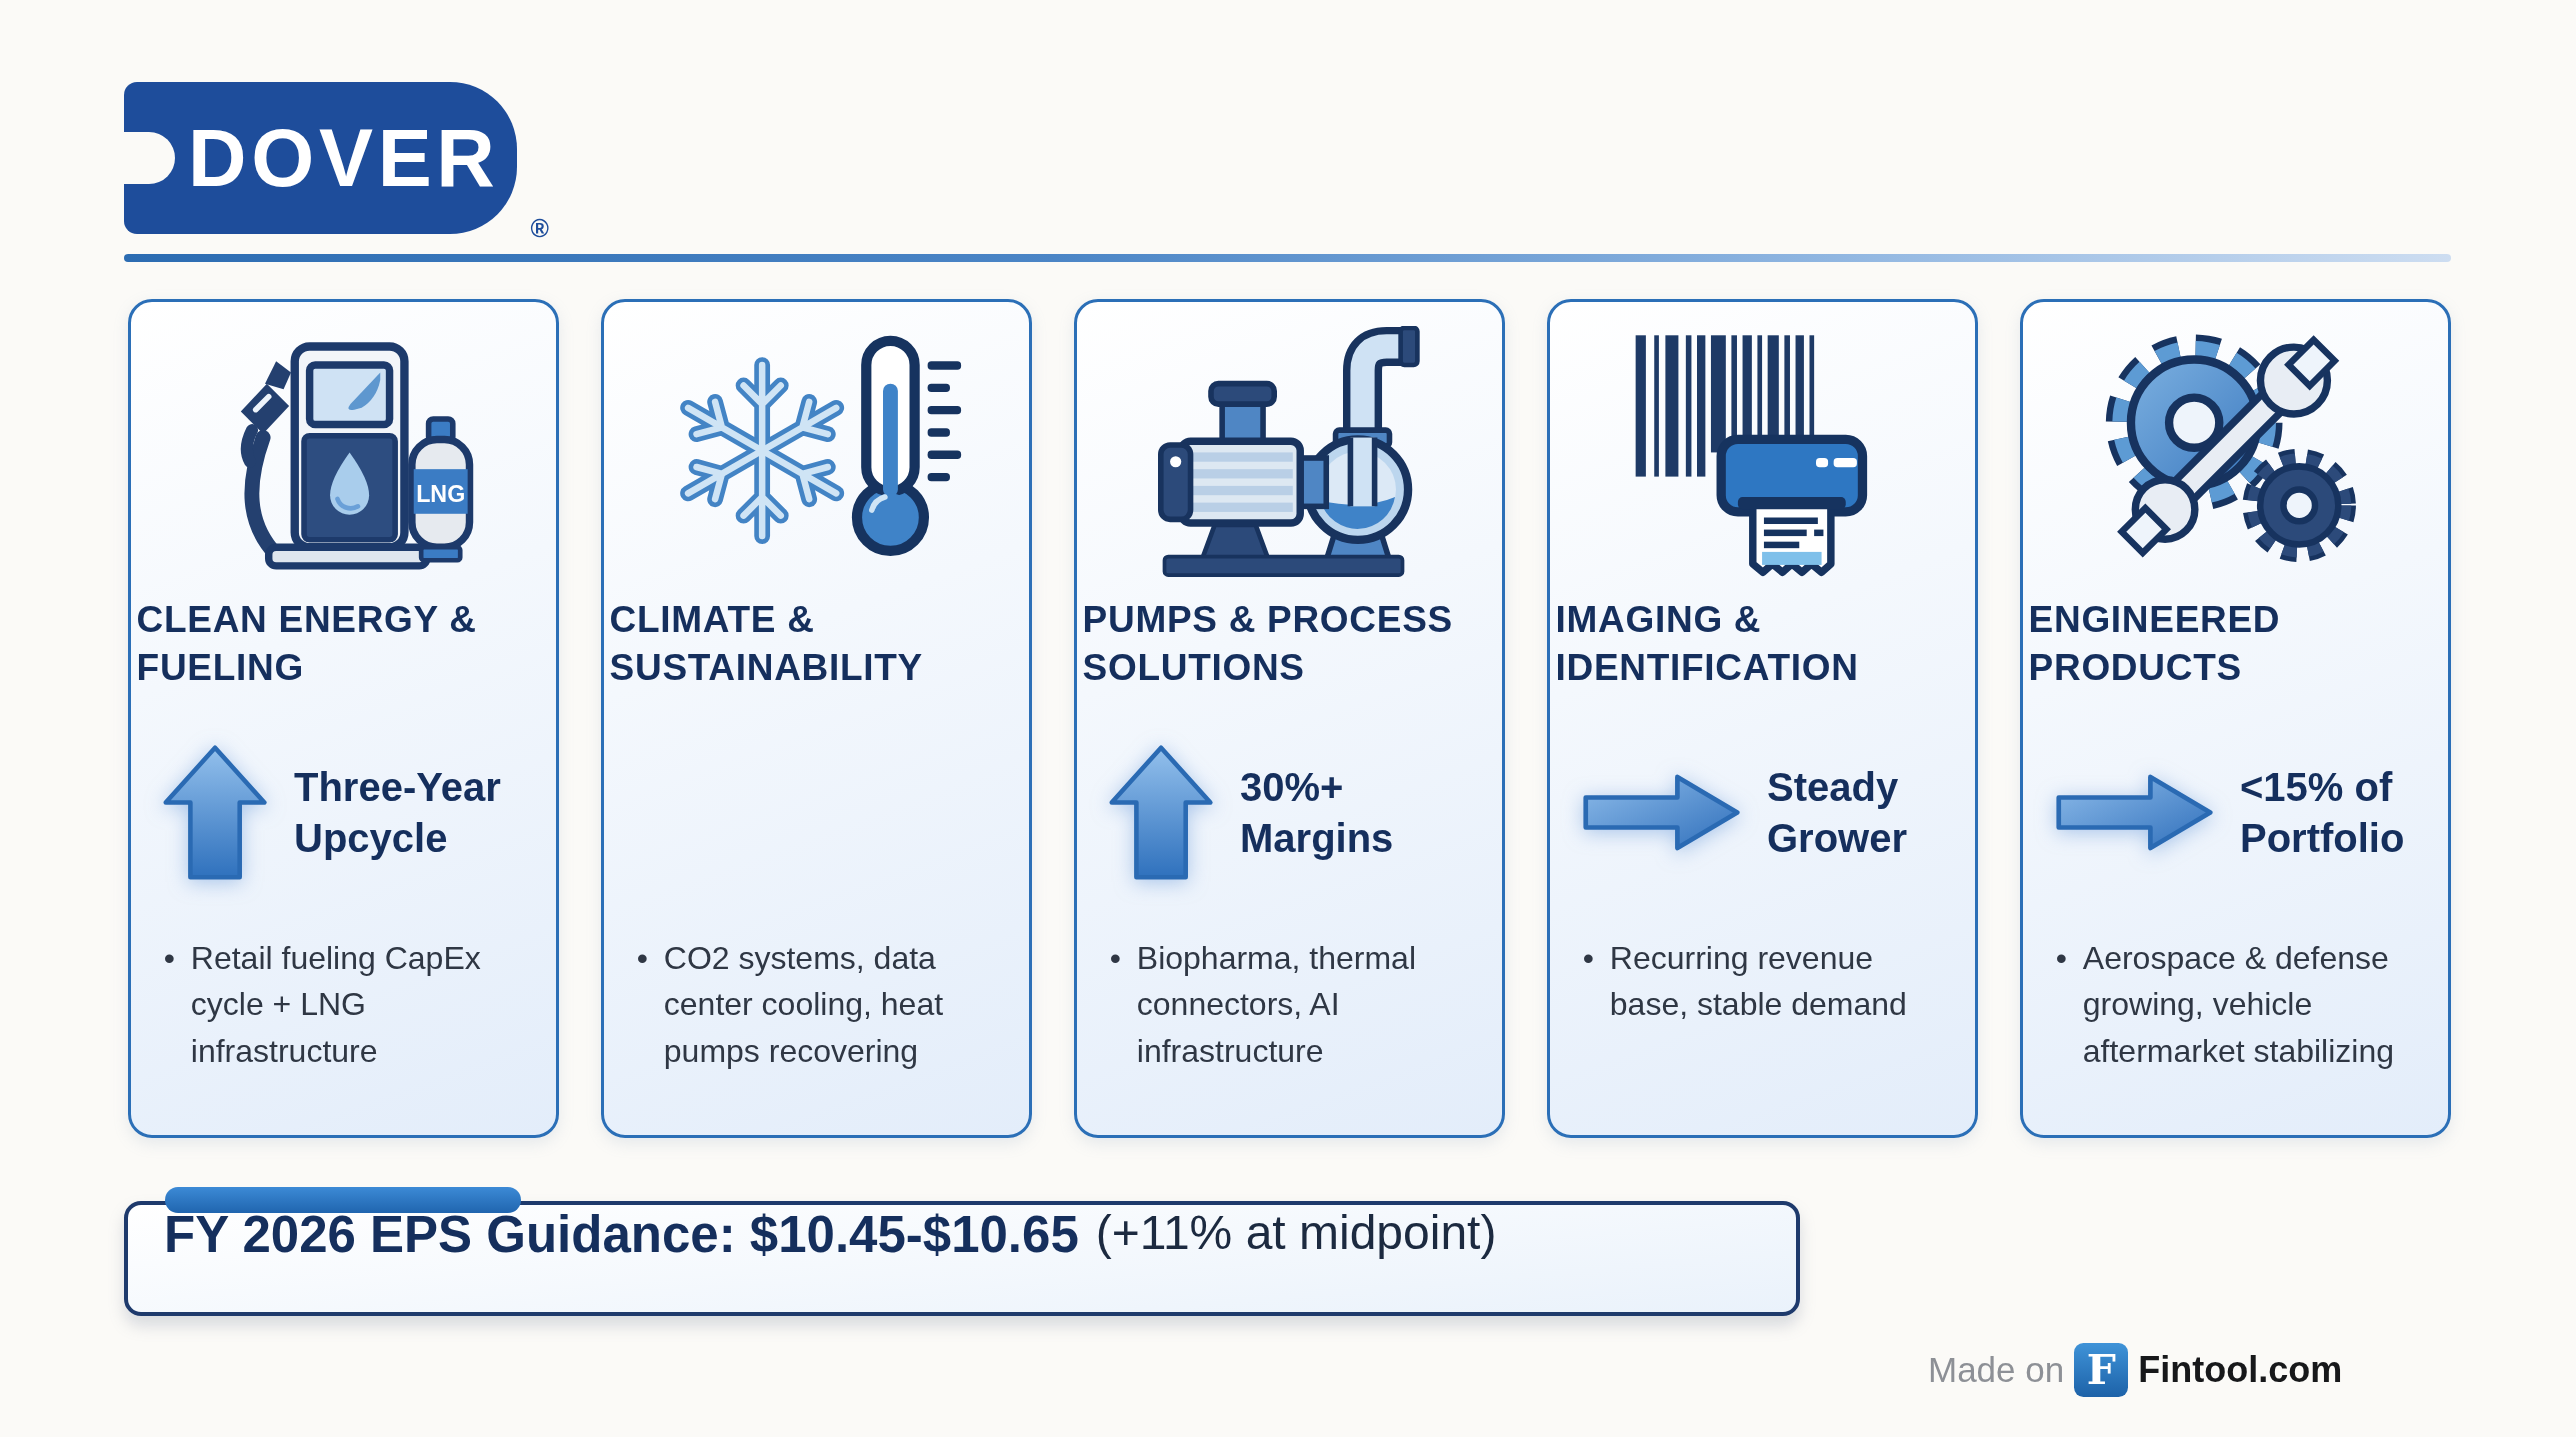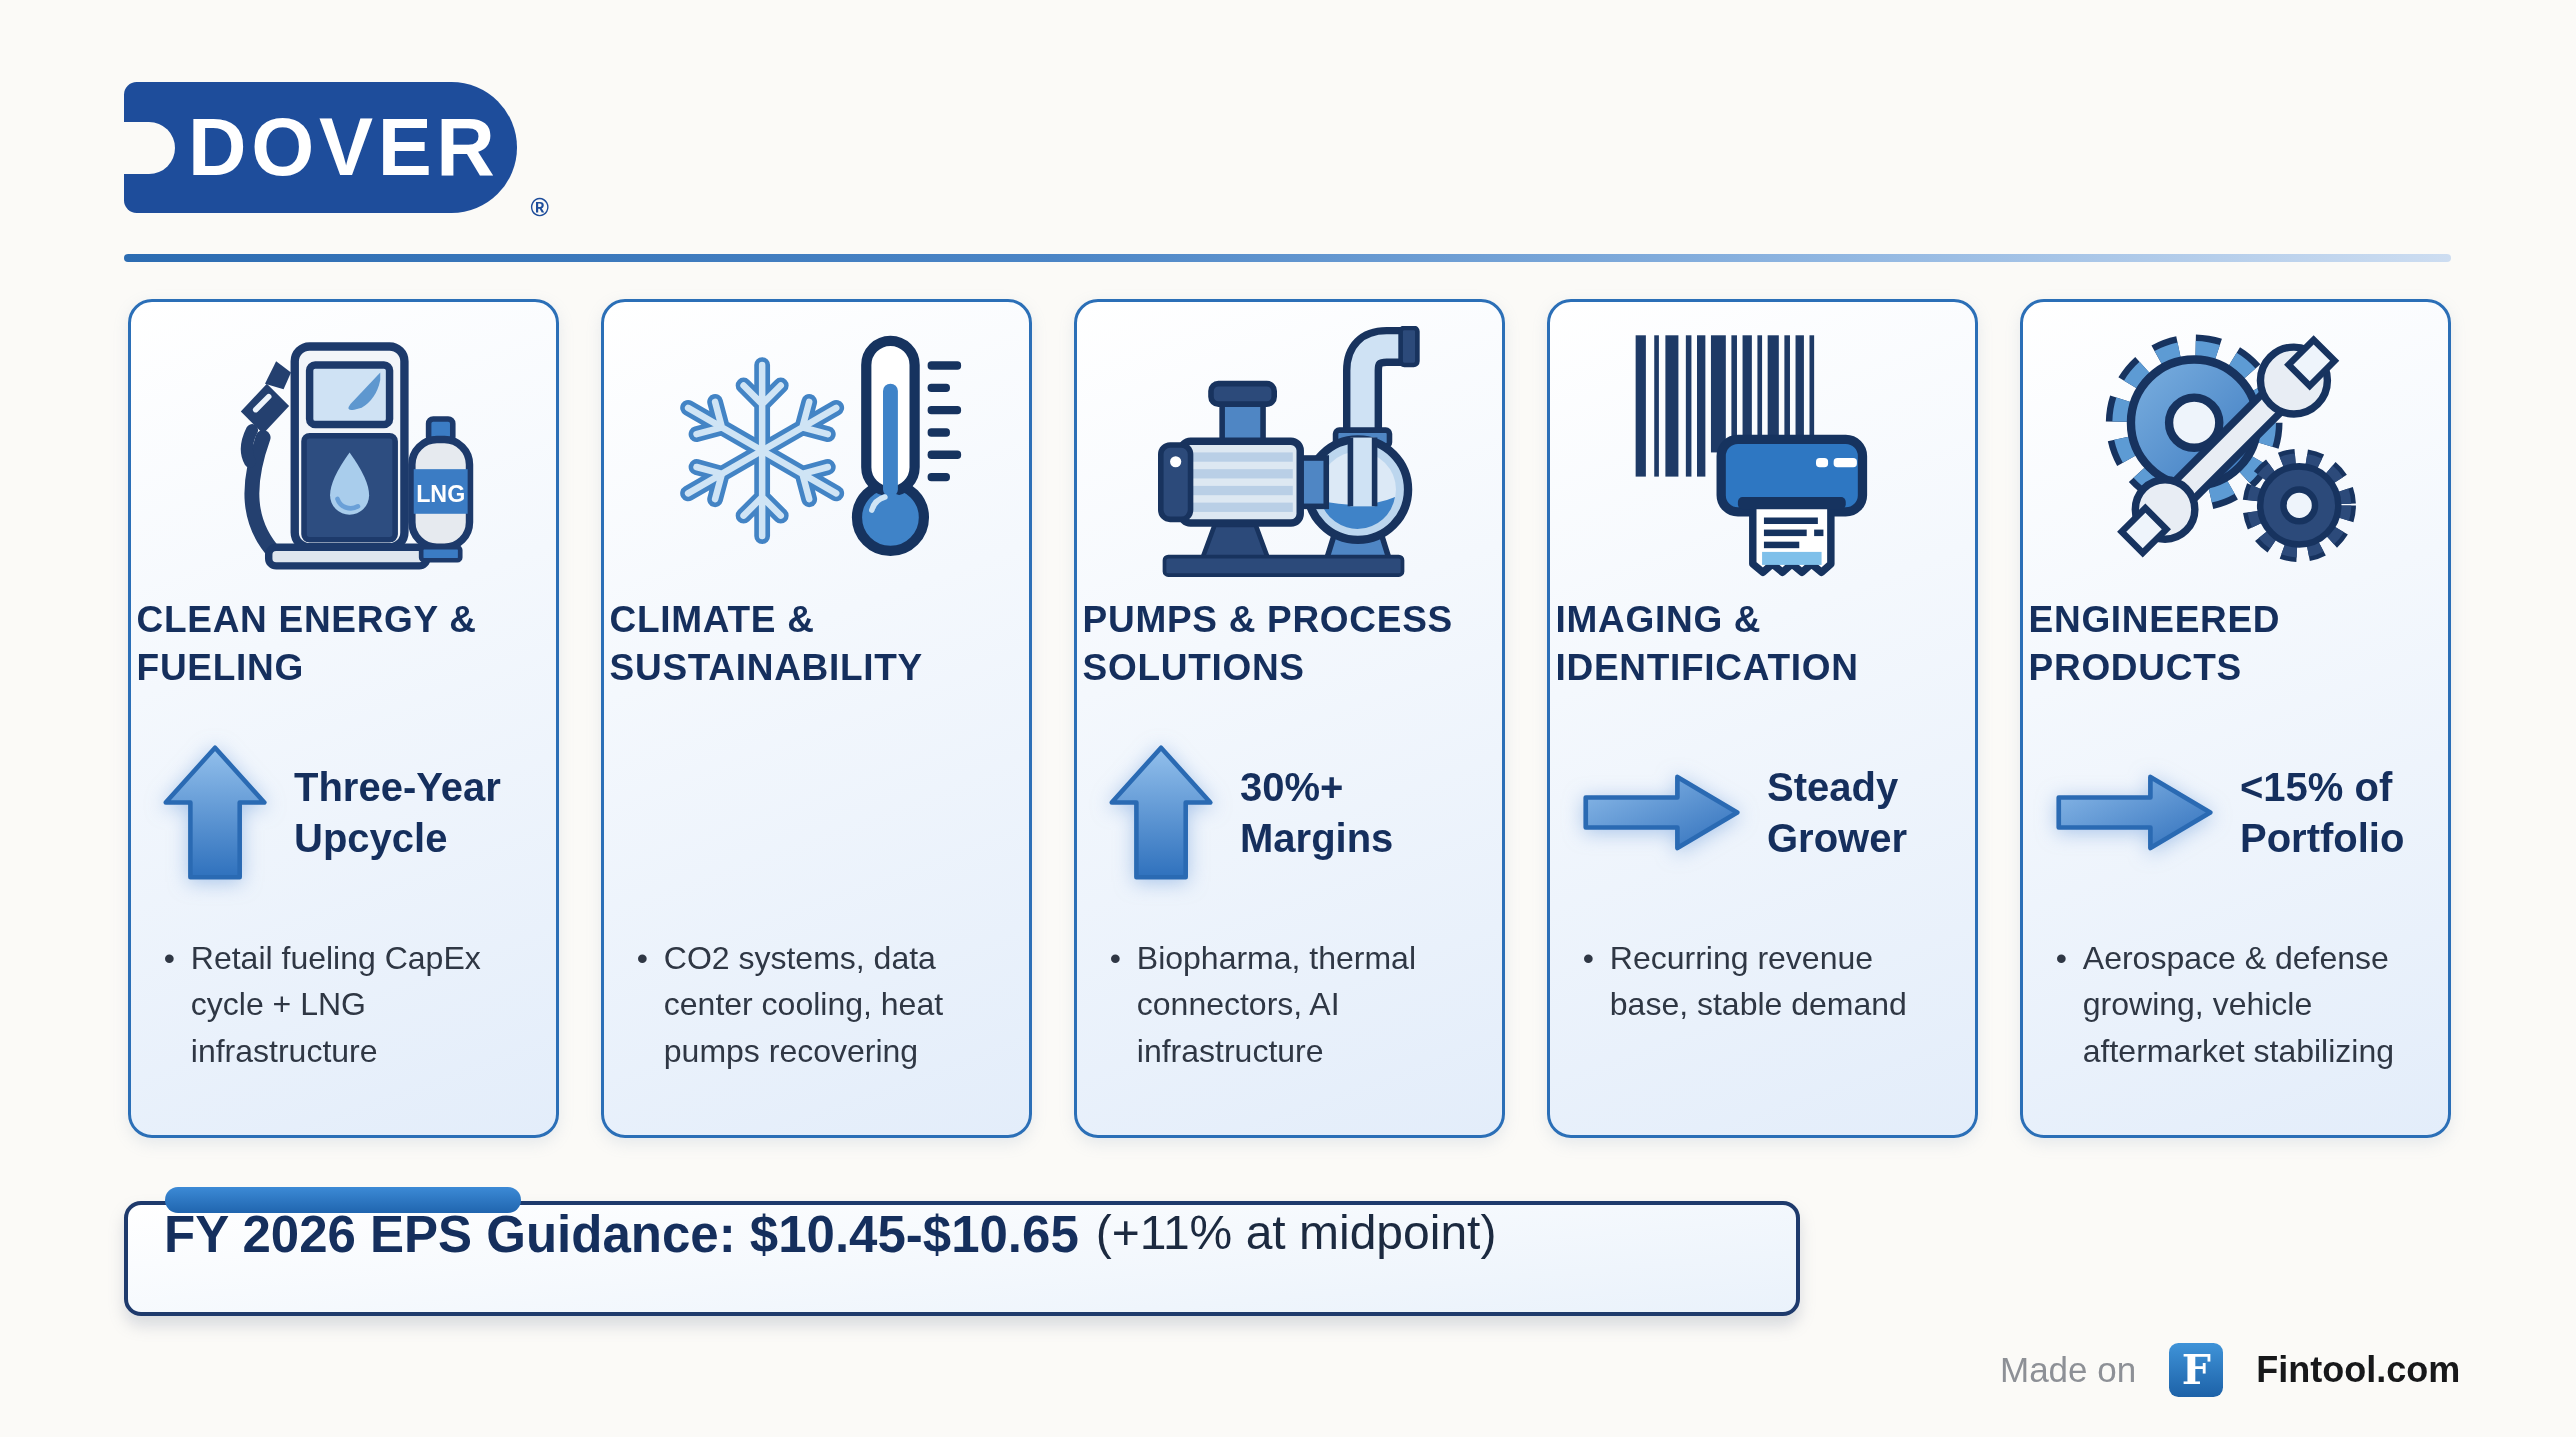"DOVER" .logo { height: 131px -> 152px }
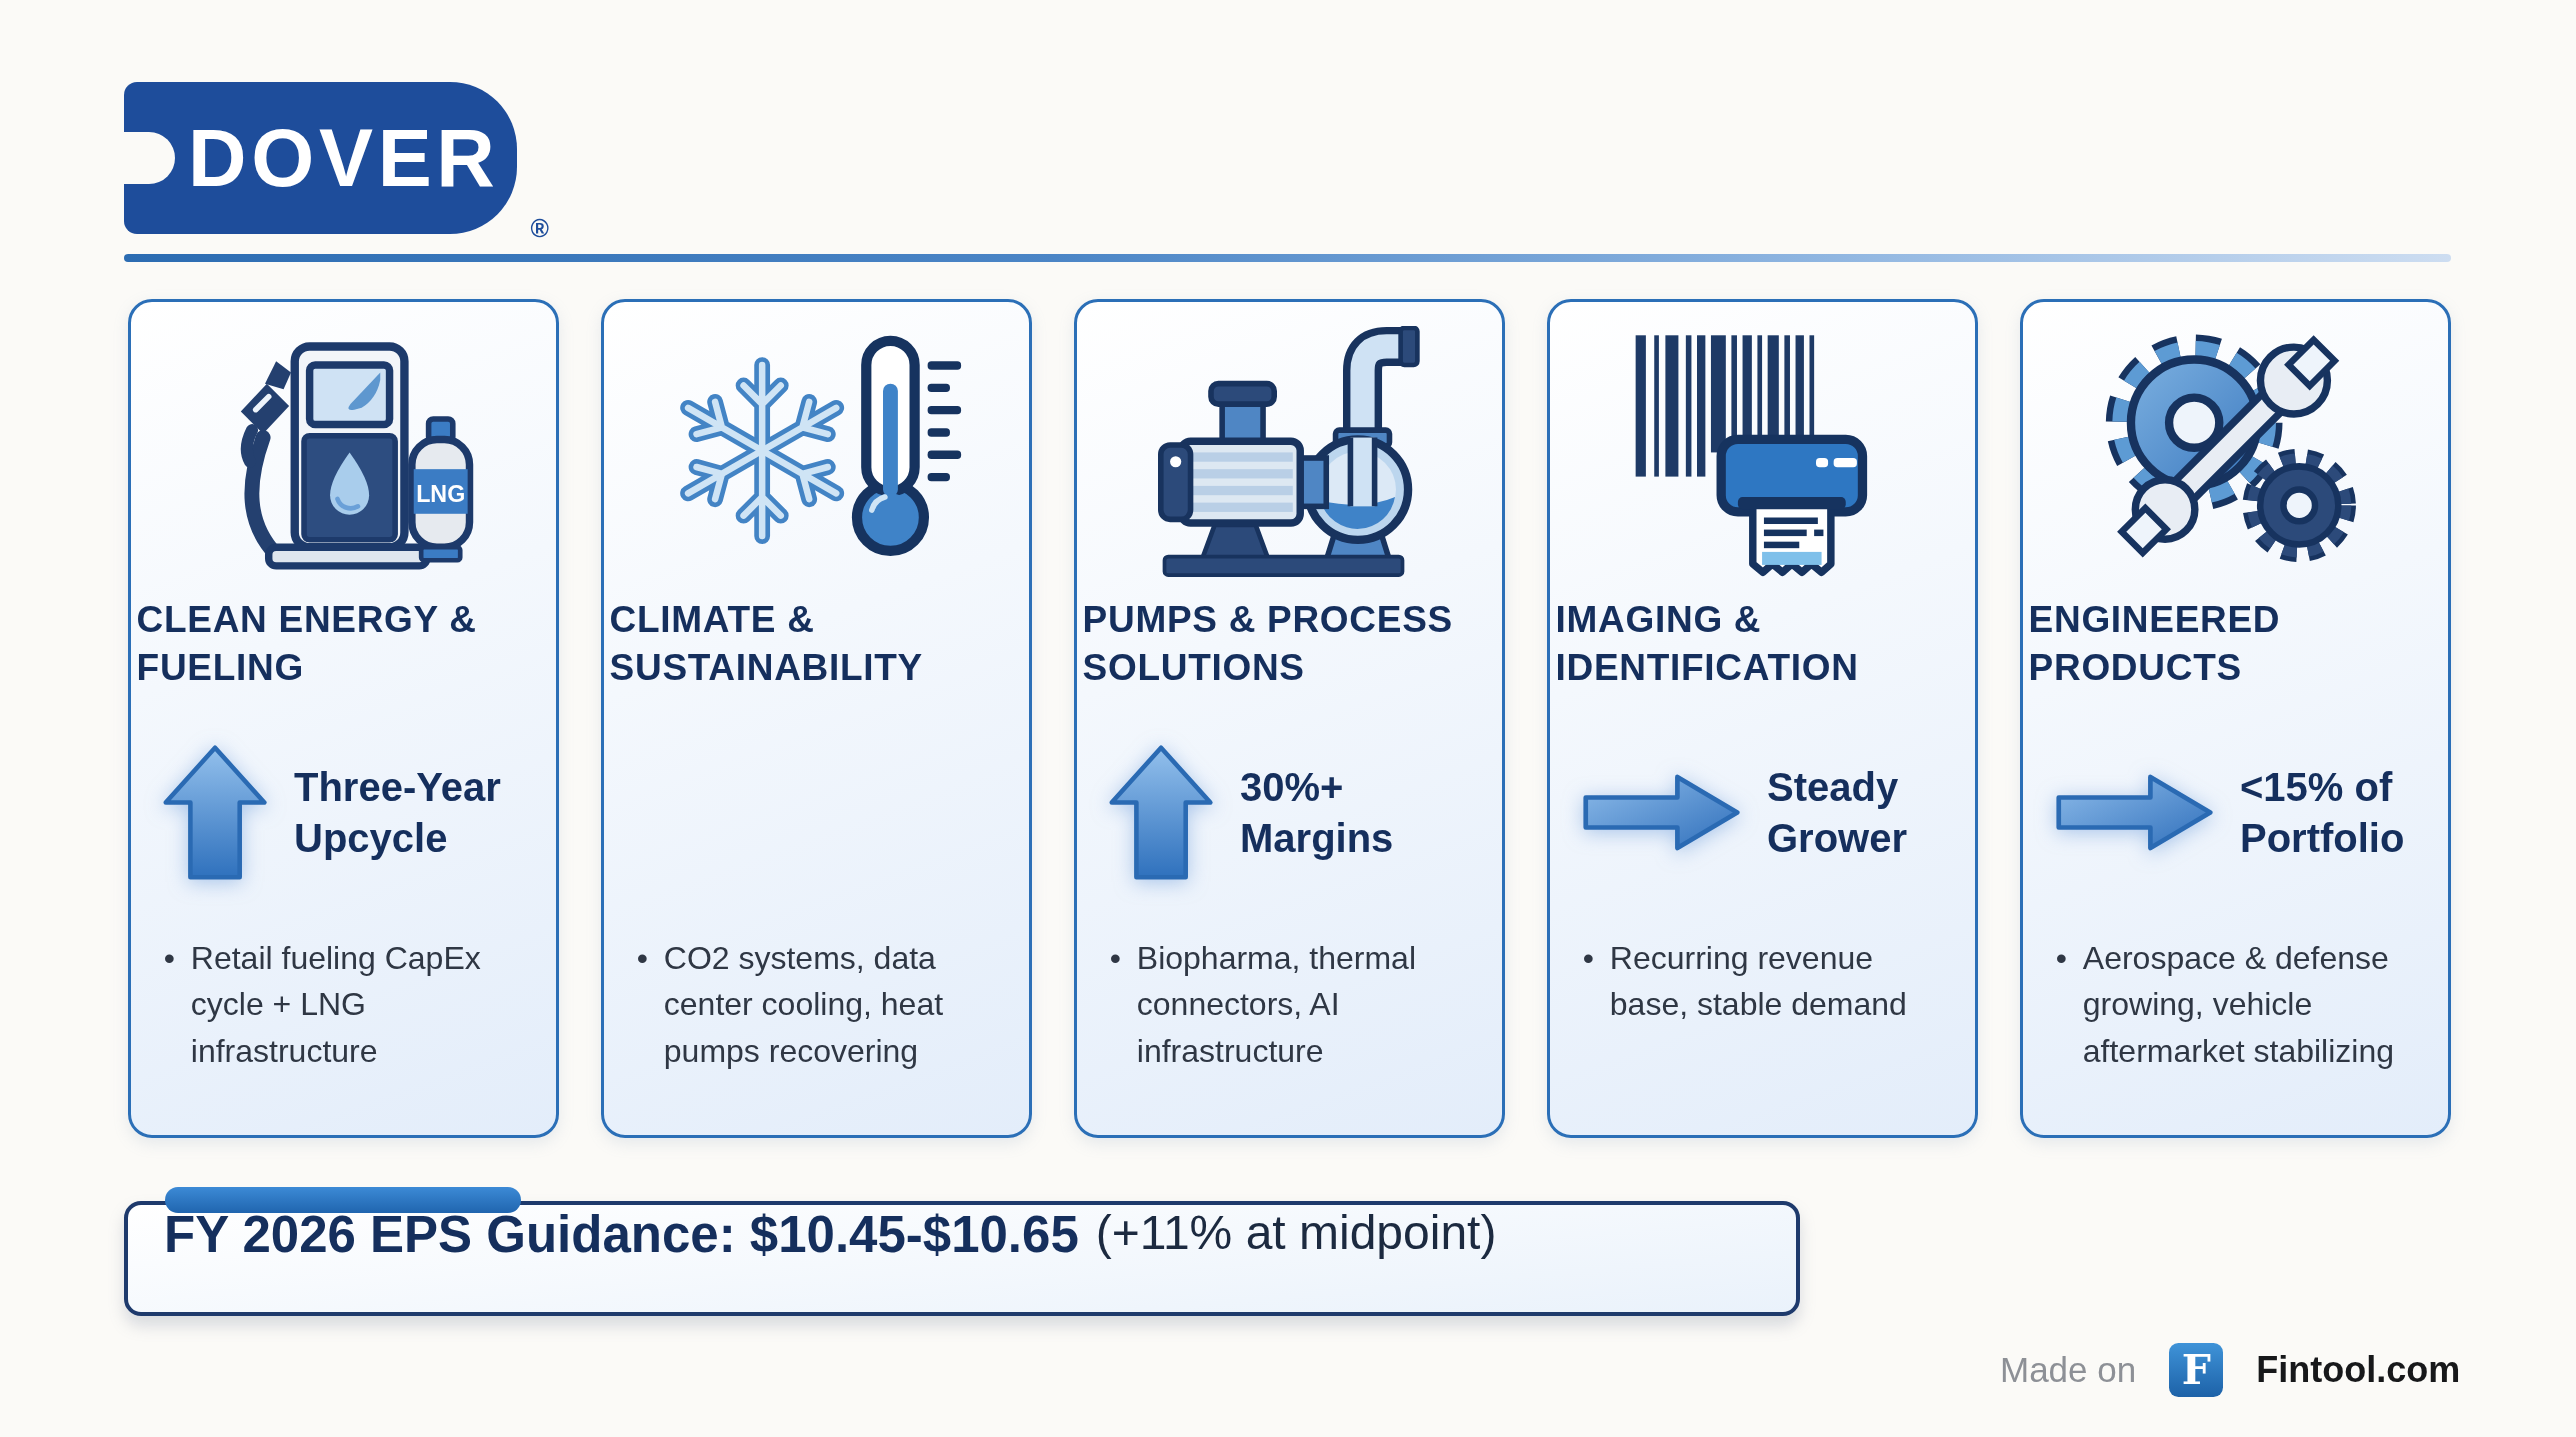"Made on" .footer { gap: 33px -> 10px; left: 2000px -> 1928px }
